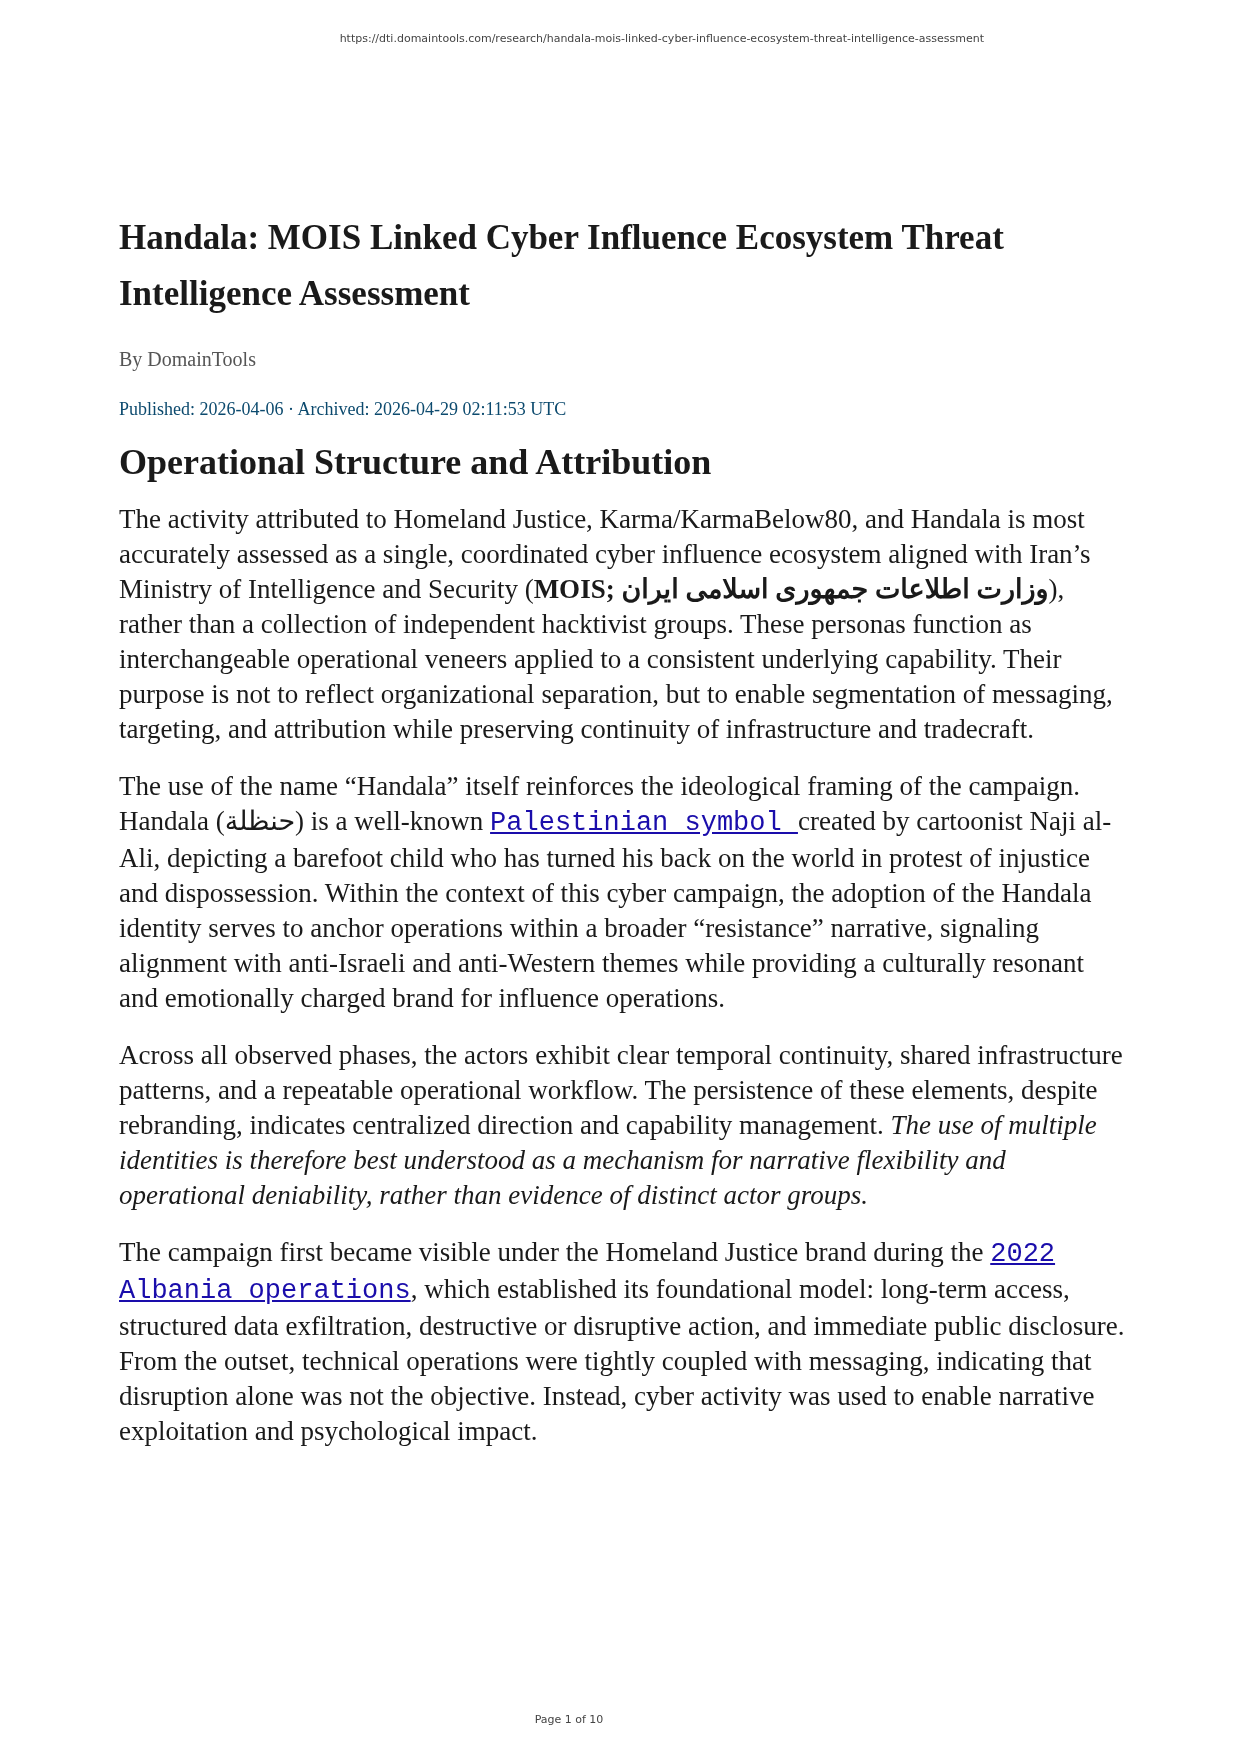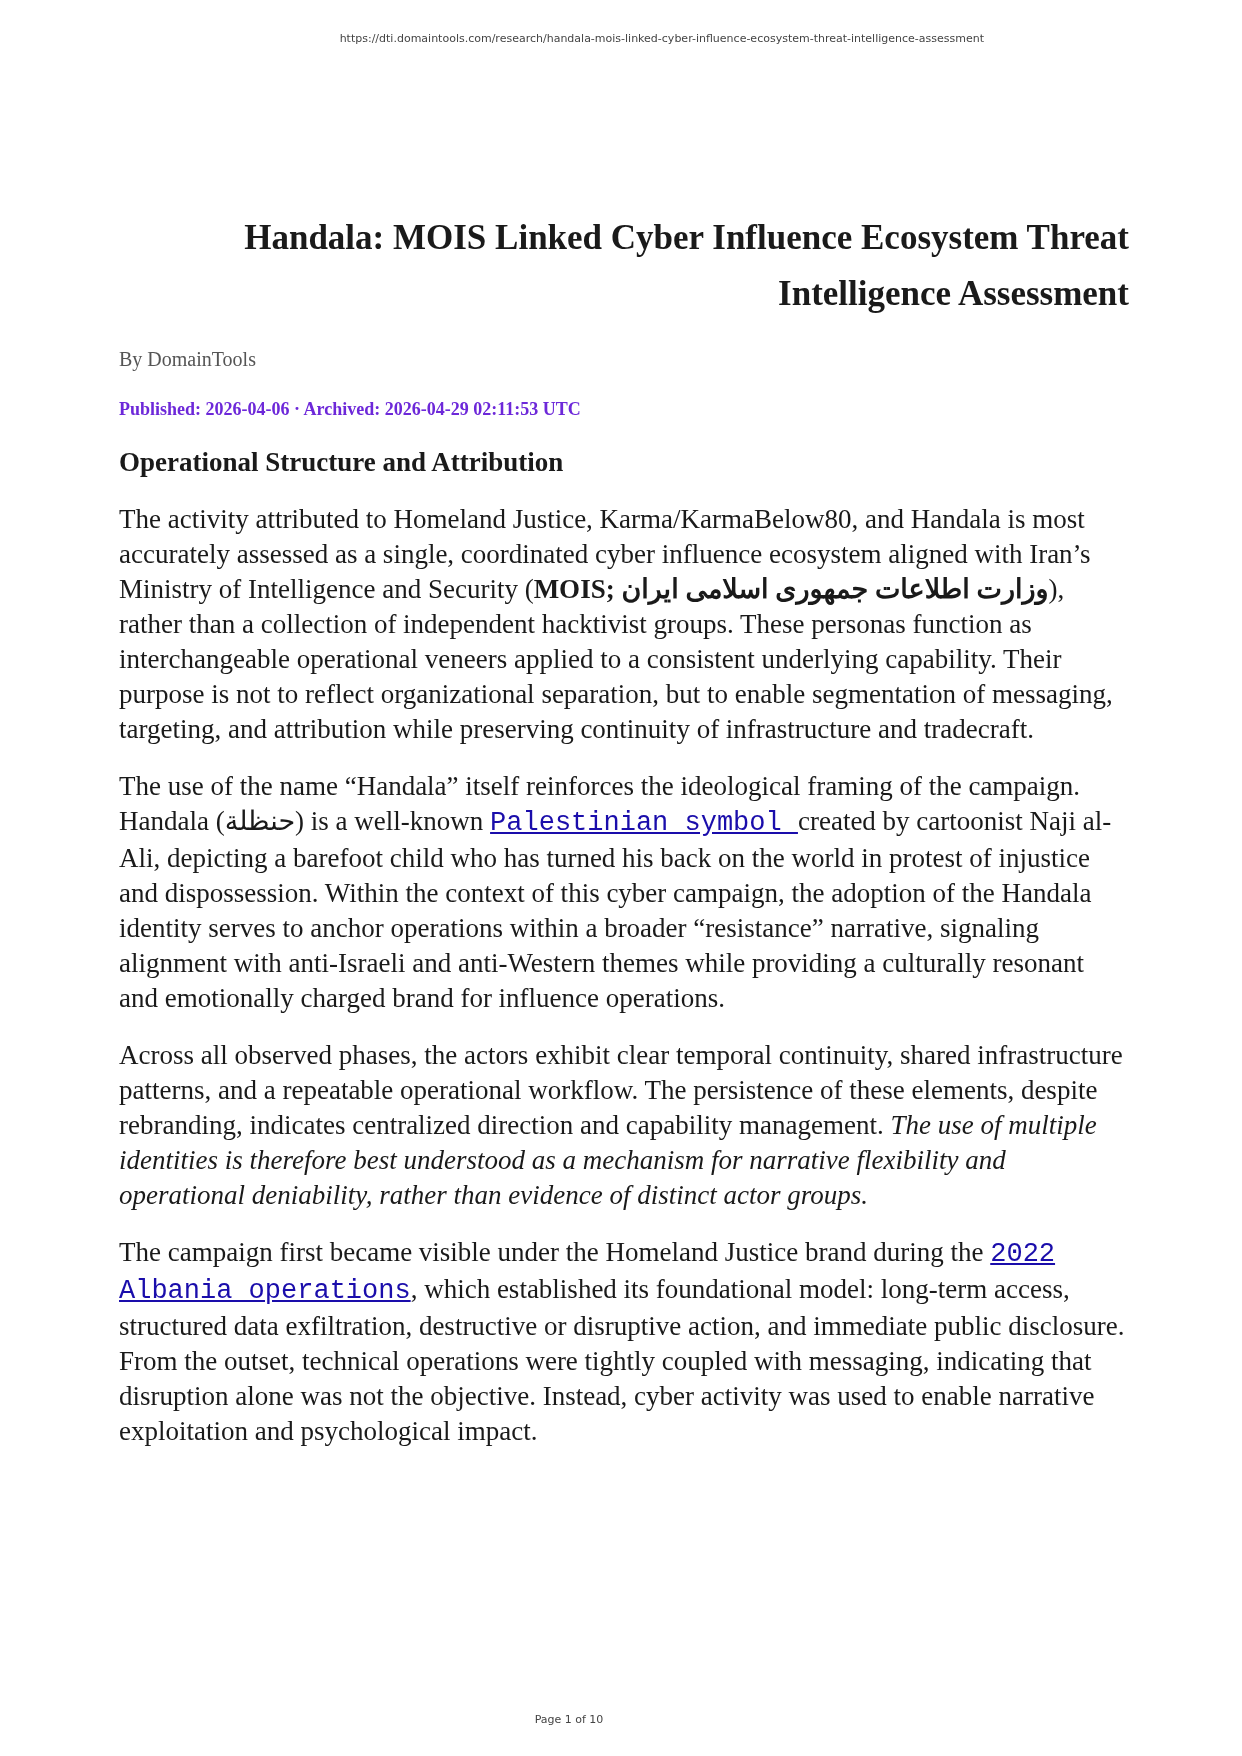"Handala: MOIS Linked Cyber Influence" h1 { text-align: right -> none }
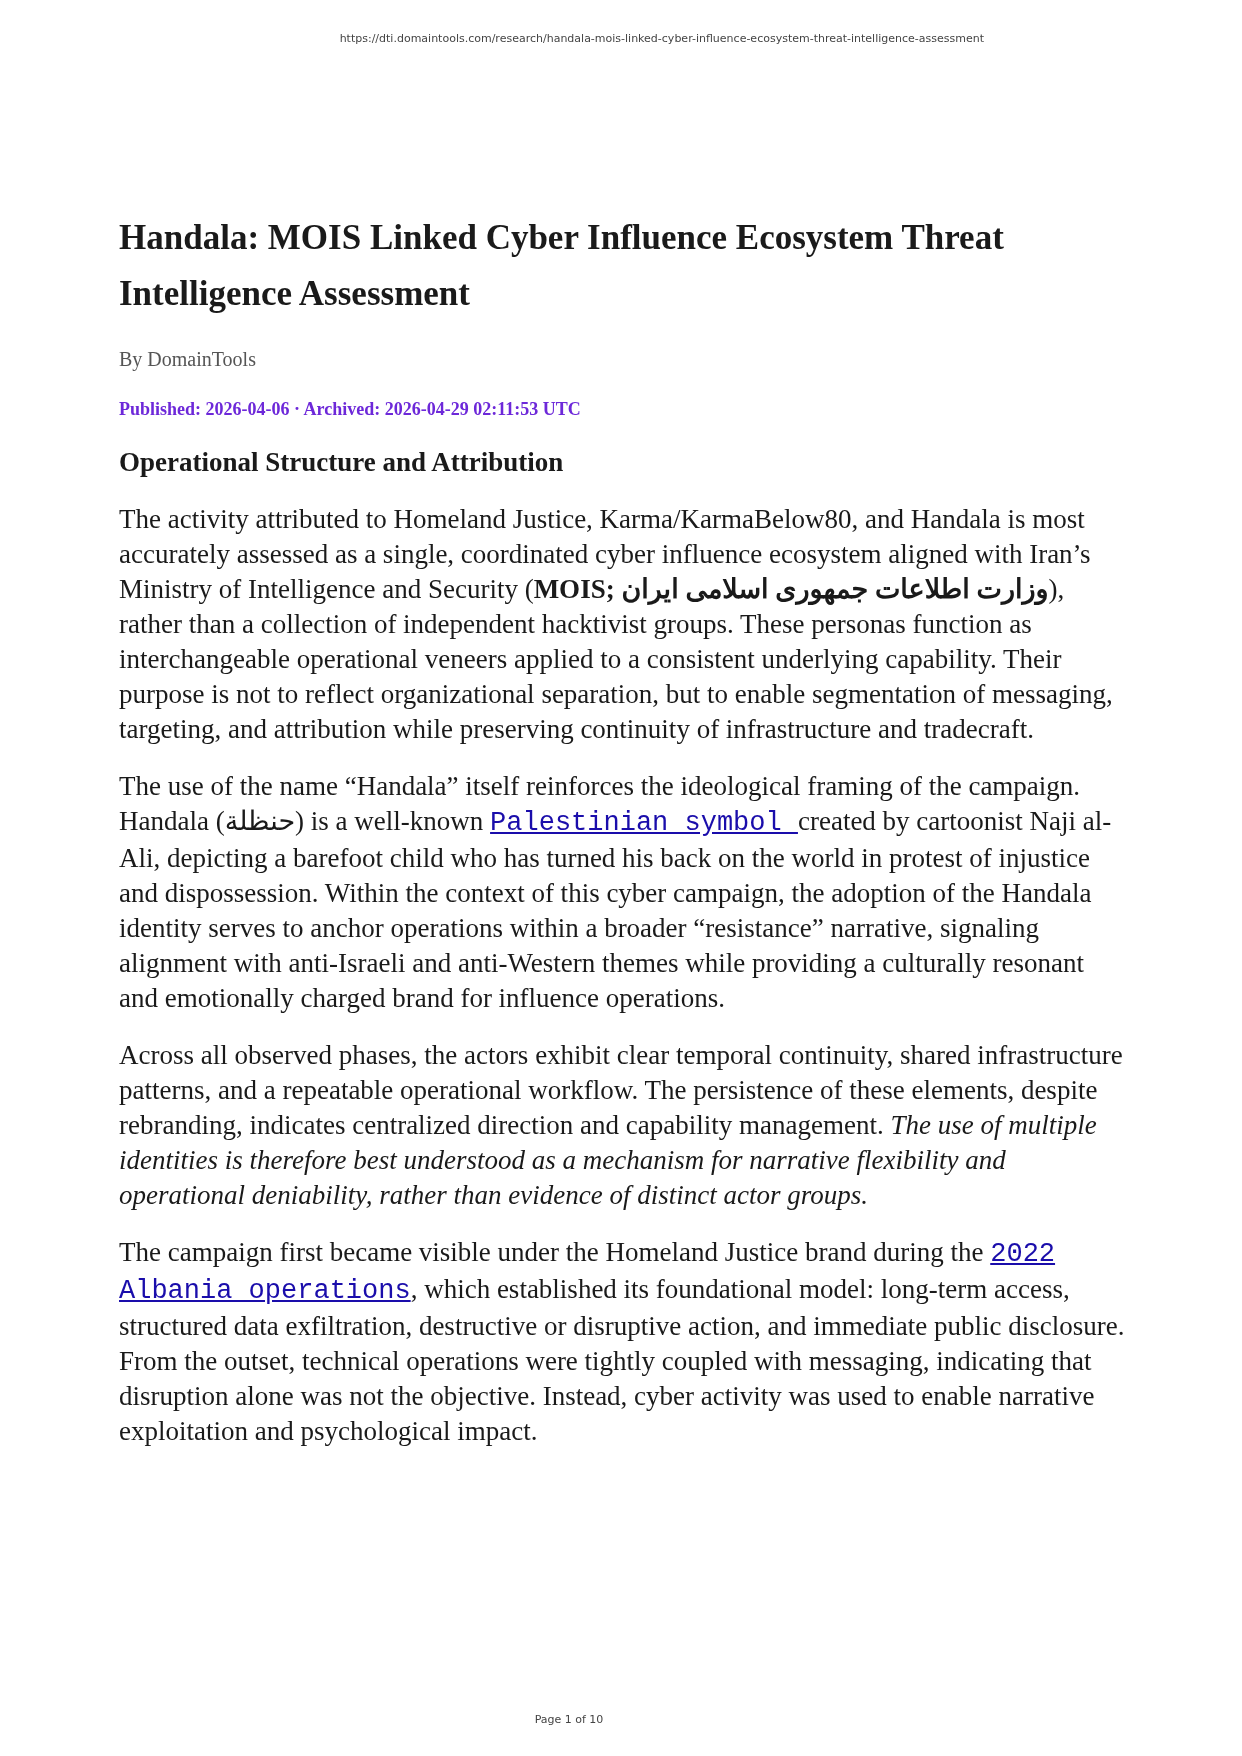"Published: 2026-04-06 · Archived:" .meta { color: #6d28d9 -> #0c4a6e; font-weight: bold -> none }
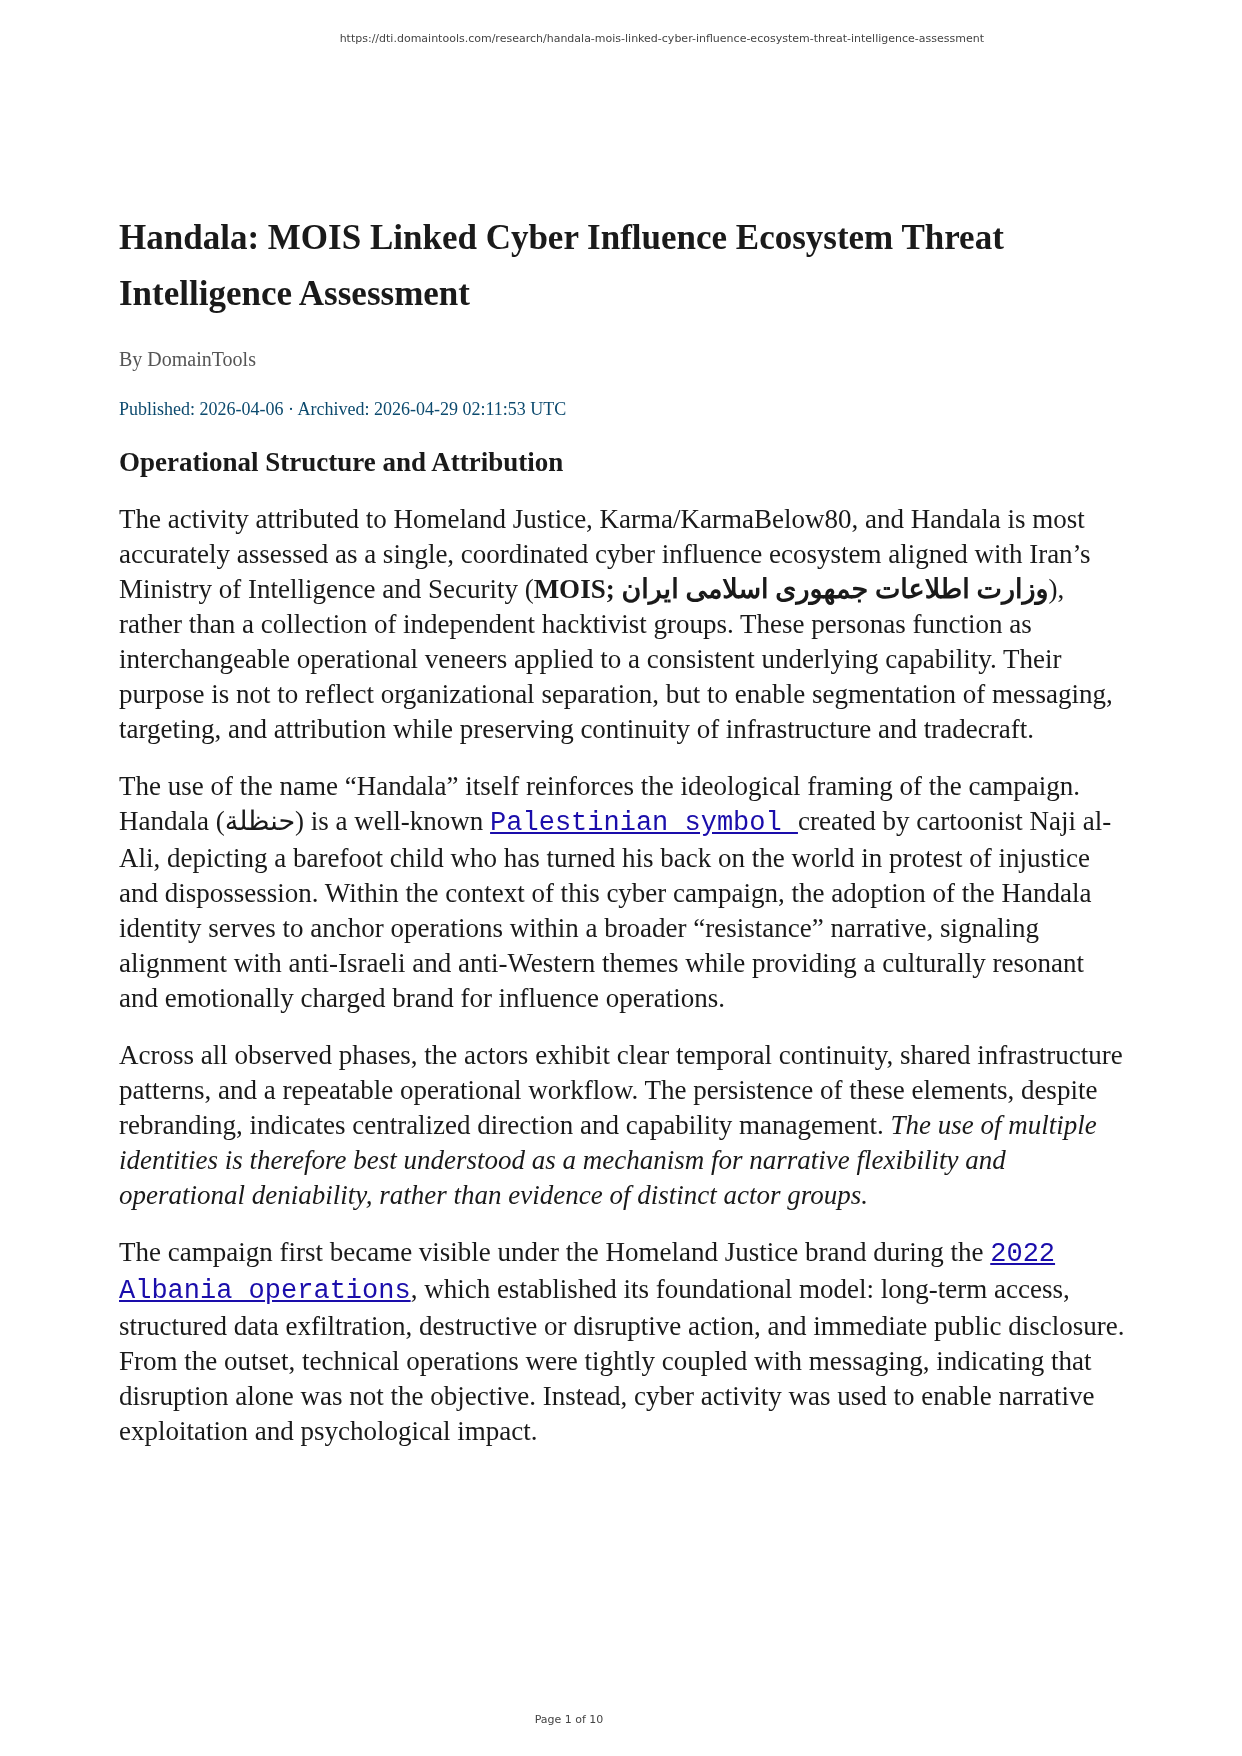"Operational Structure and Attribution" h2 { font-size: 27px -> 36px }
